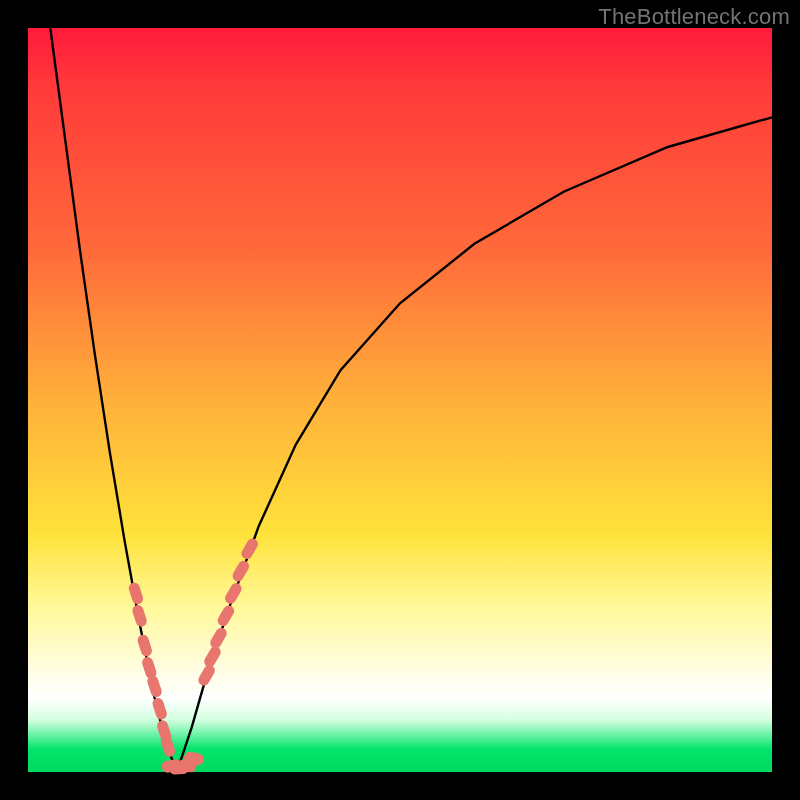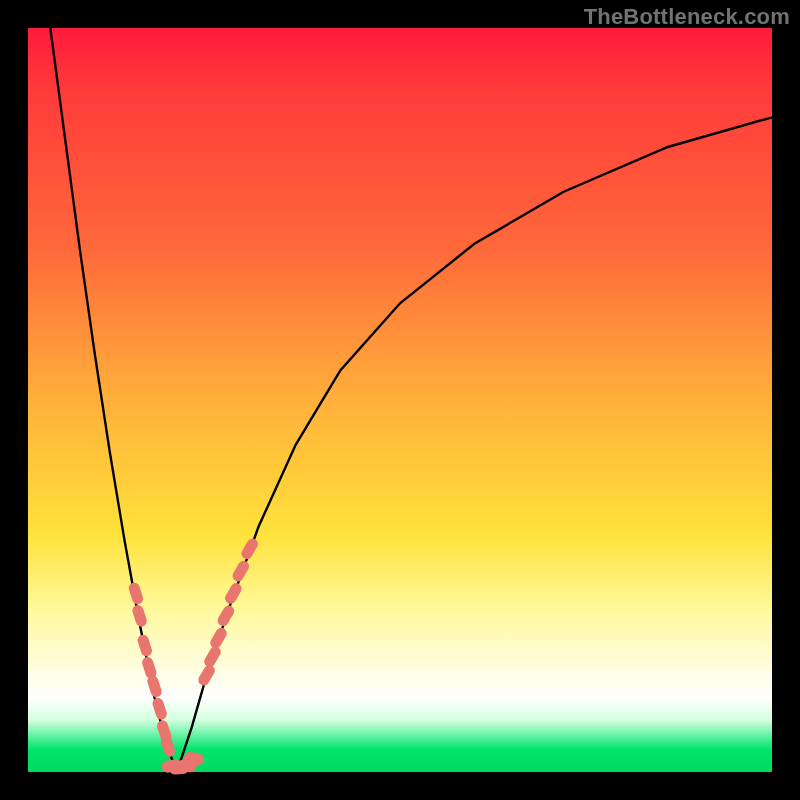"TheBottleneck.com" .watermark { font-weight: 700 -> 400 }
